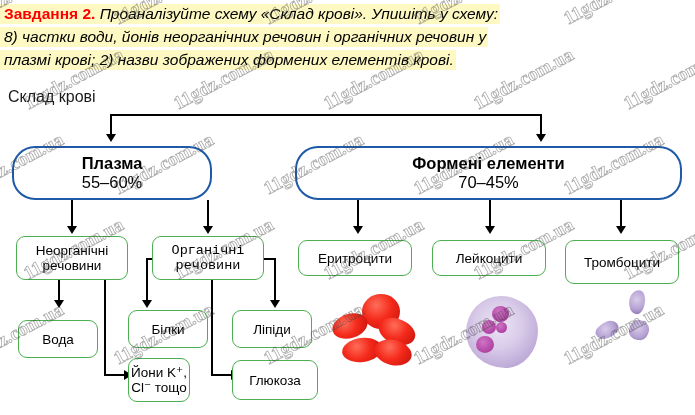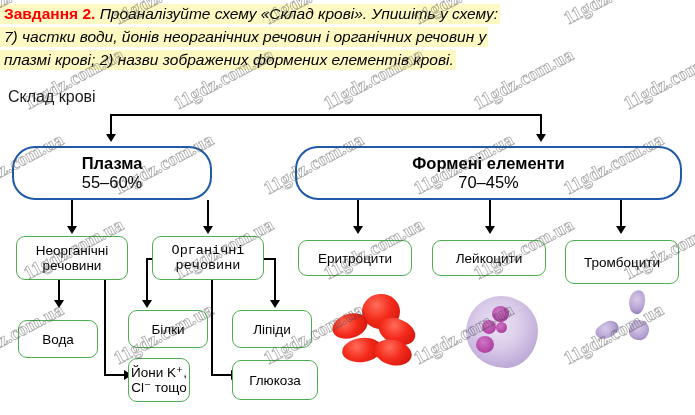"7) частки води, йонів неорганічних" span.hl { text: 7 -> 8 }
